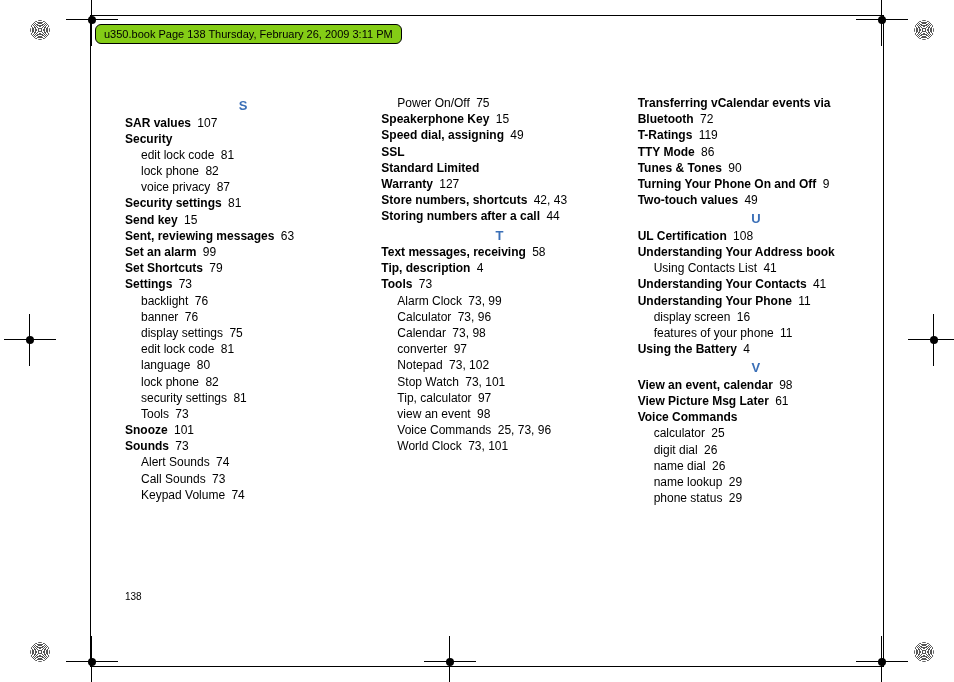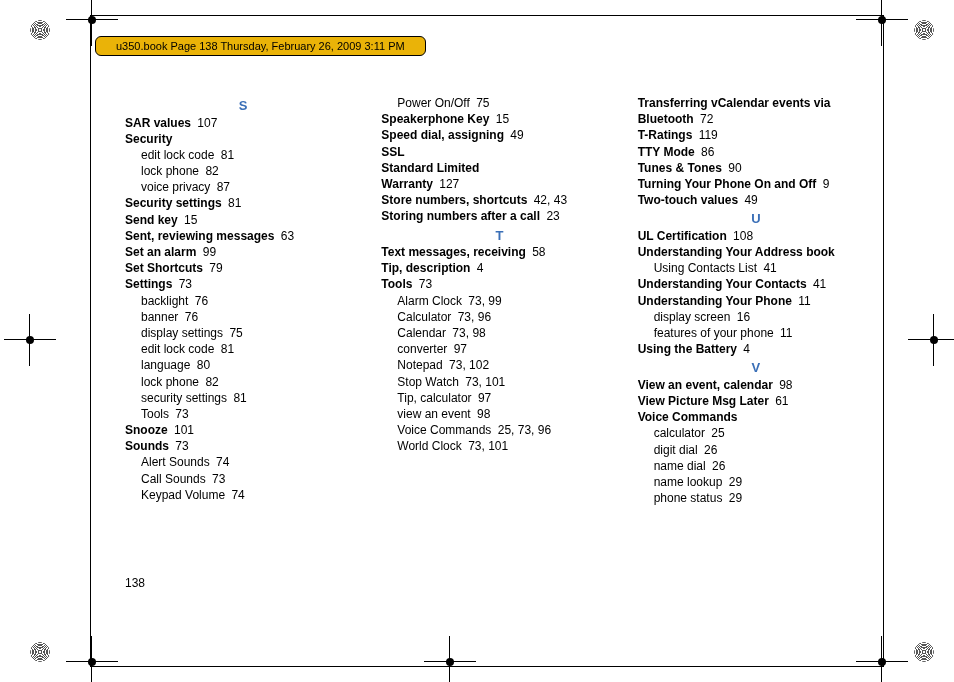"u350.book Page 138 Thursday, February" .header-box { background: #eab308 -> #84cc16; padding: 3px 20px -> 3px 8px; top: 36px -> 24px }
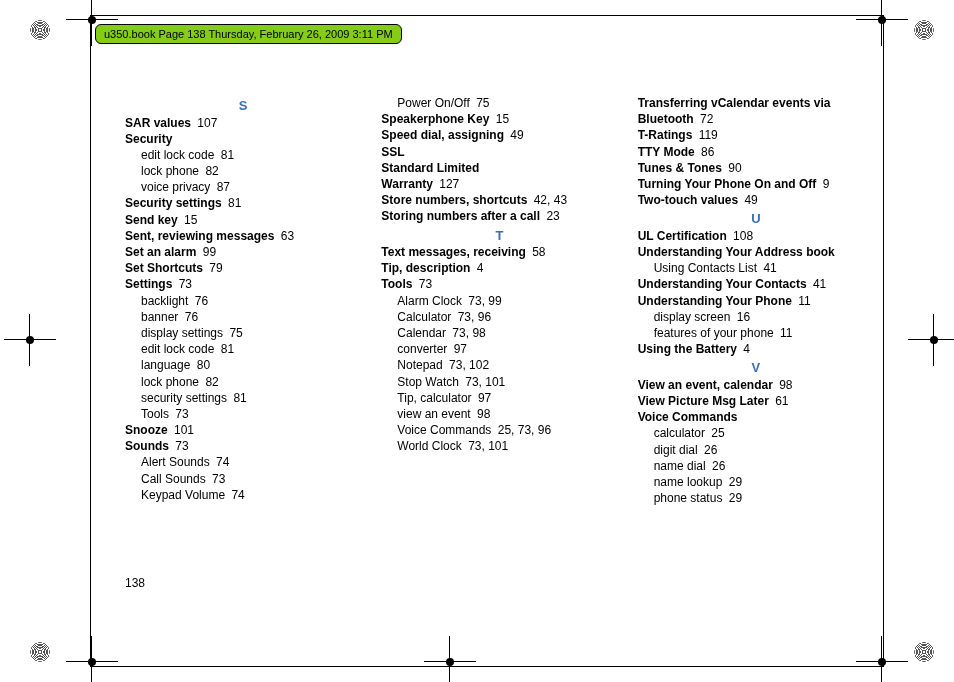"23" span.pg { text: 23 -> 44 }
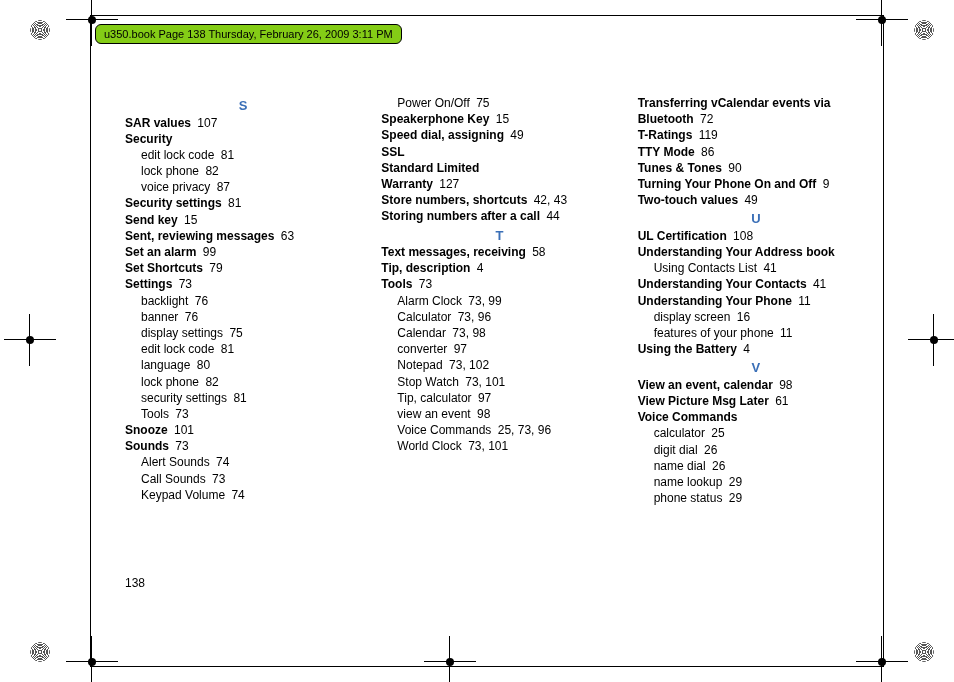"138" .page-num { bottom: 92px -> 80px; font-size: 12px -> 10px }
